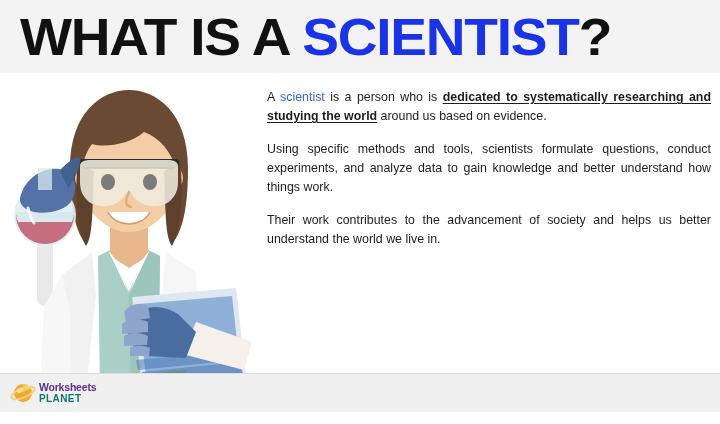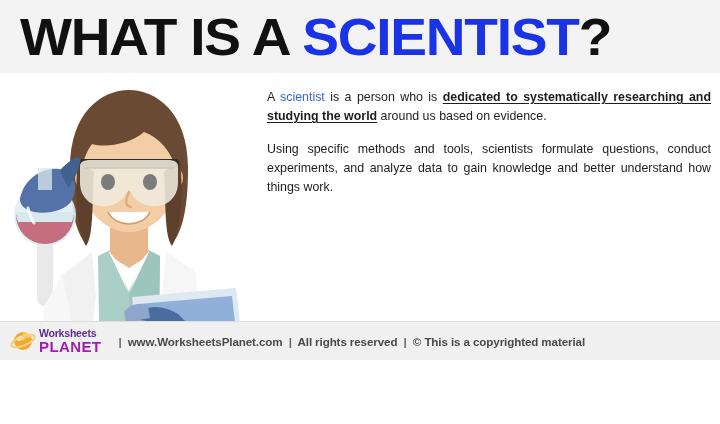"WHAT IS A SCIENTIST?" #poster { height: 360px -> 412px }
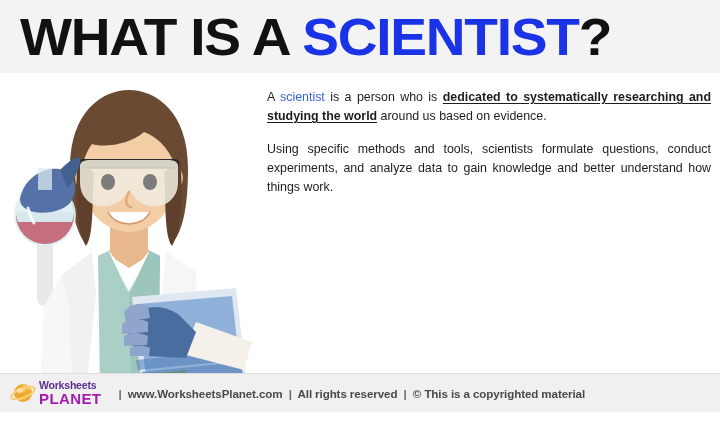"Their work contributes to the" p { html: none -> <p><span>Their work contributes to the advancement of society and helps us better understand the world we live in.</span></p> }
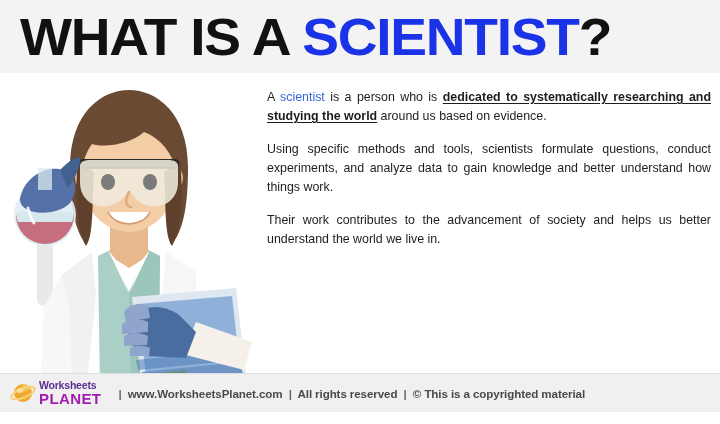"PLANET" .logo-bottom { color: #a21caf -> #0f766e; font-size: 15px -> 10px }
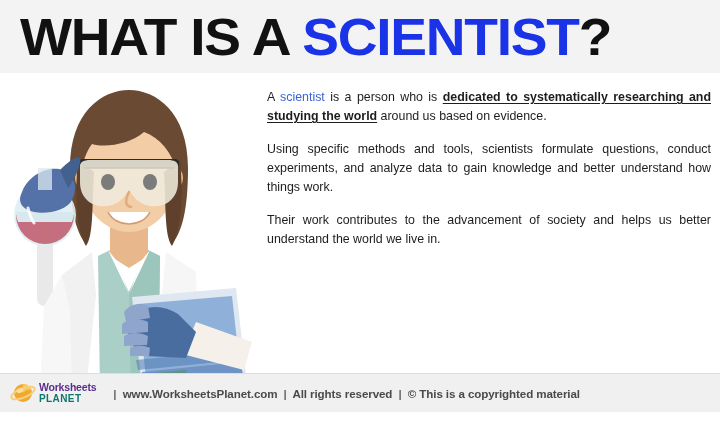"| www.WorksheetsPlanet.com | All rights" div.footer-text { html: <div> <span>|</span> <span>www.WorksheetsPlanet.com</span> <span>|</span> <span>All rights reserved</span> <span>|</span> <span>© This is a copyrighted material</span> </div> -> none }
